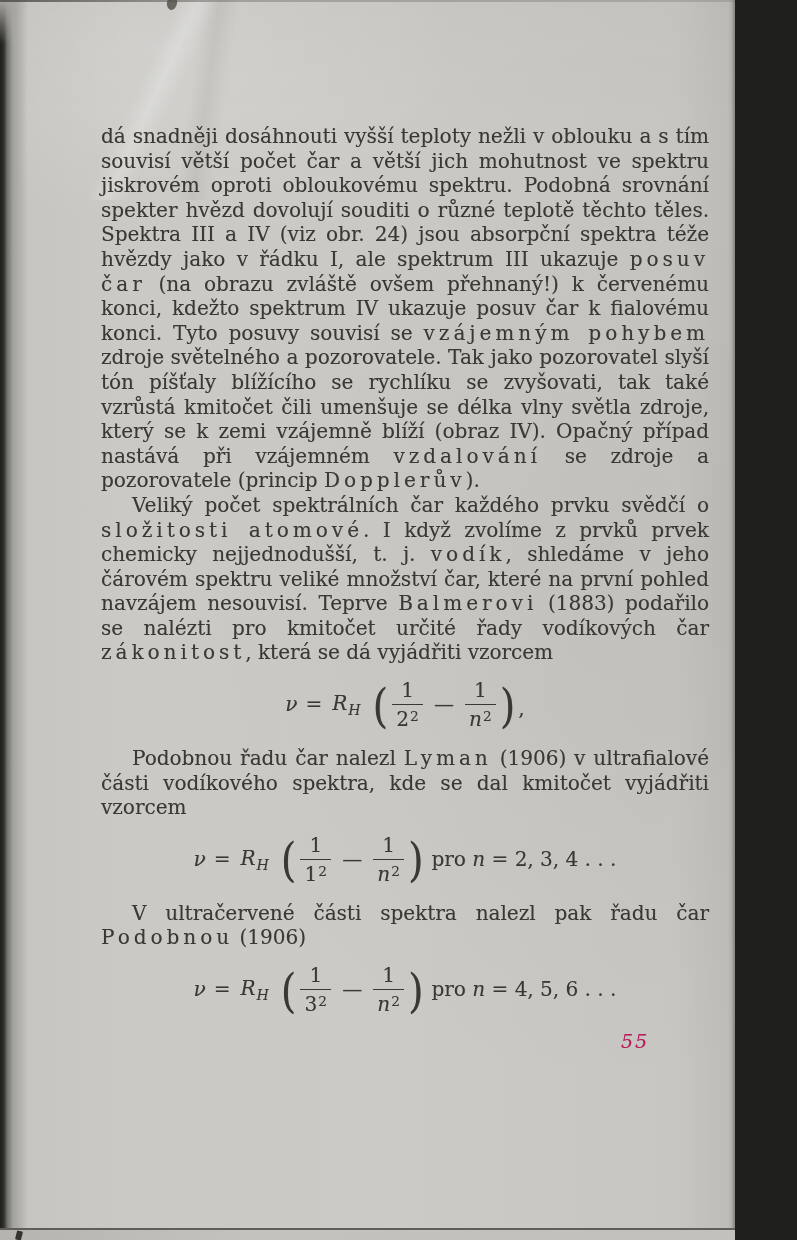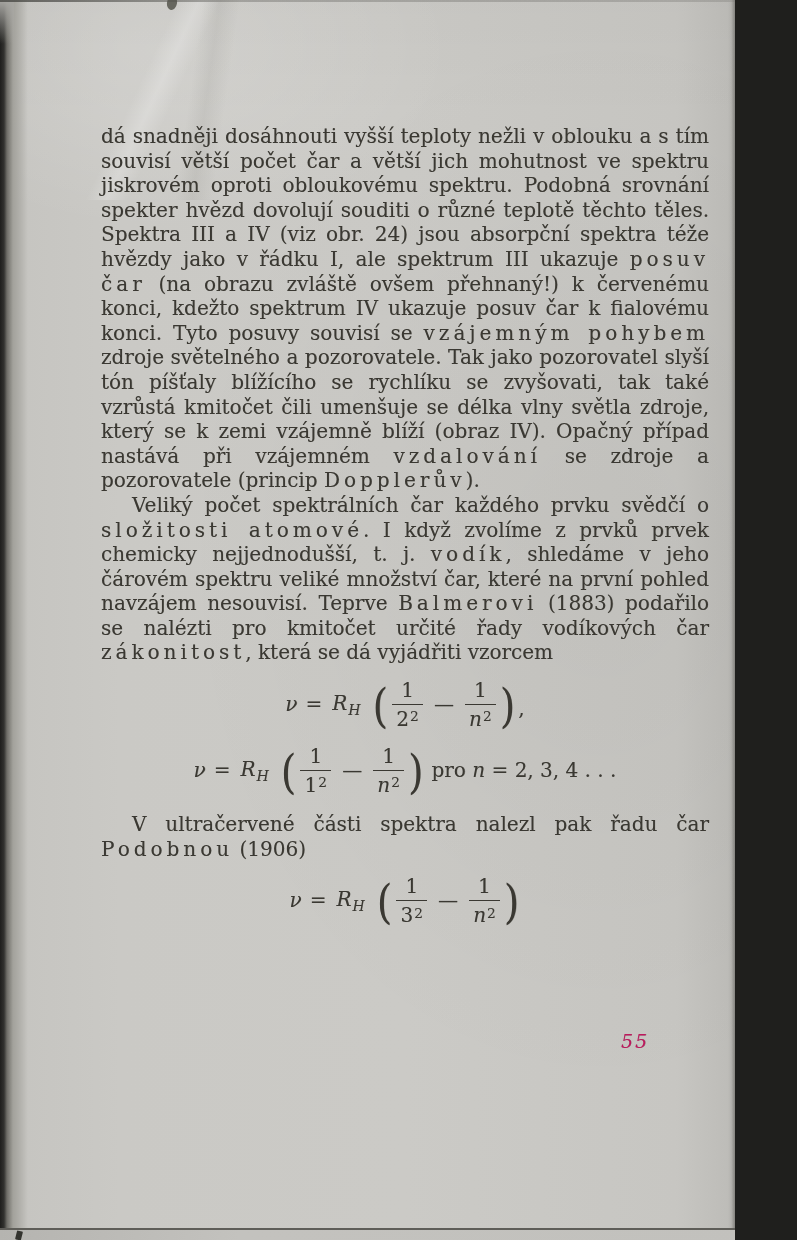"Podobnou řadu čar nalezl Lyman" p.par { html: none -> <p><span>Podobnou řadu čar nalezl </span><span>Lyman</span><span> (1906) v ultrafialové části vodíkového spektra, kde se dal kmitočet vyjádřiti vzorcem</span></p> }
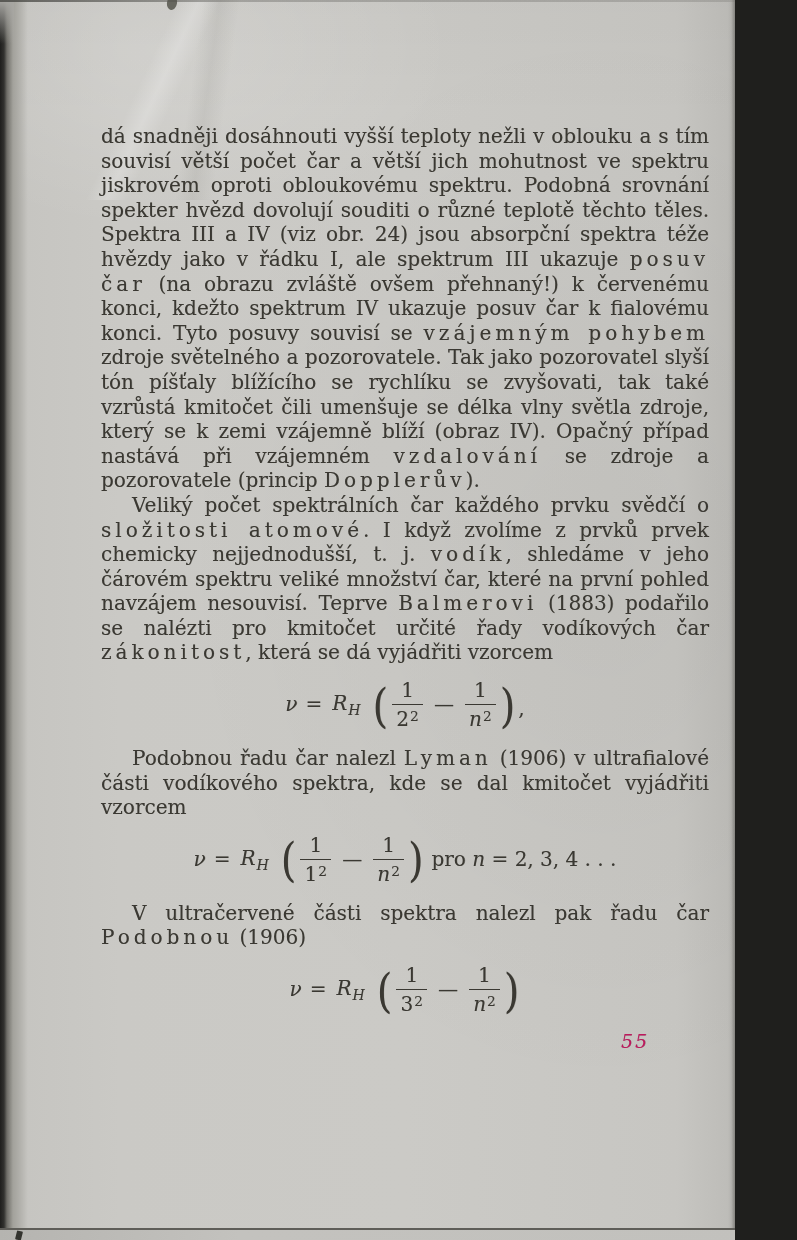"pro n = 4, 5," span.fpro { html: none -> <span><span>pro </span><span>n</span><span> = 4, 5, 6 . . .</span></span> }
